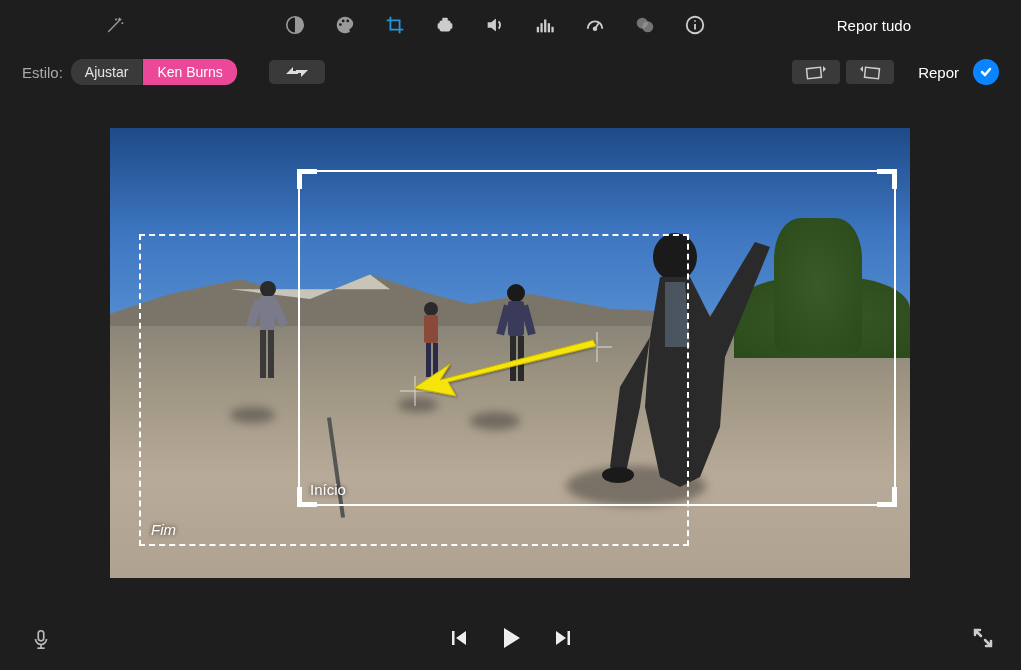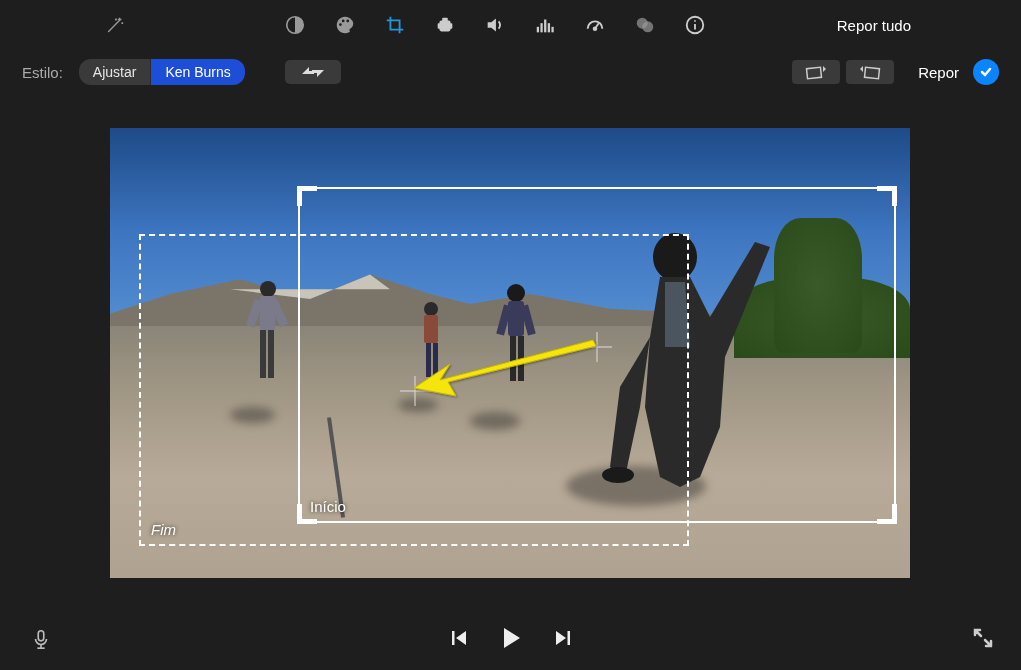"Estilo:" .secondary-bar { gap: 8px -> none }
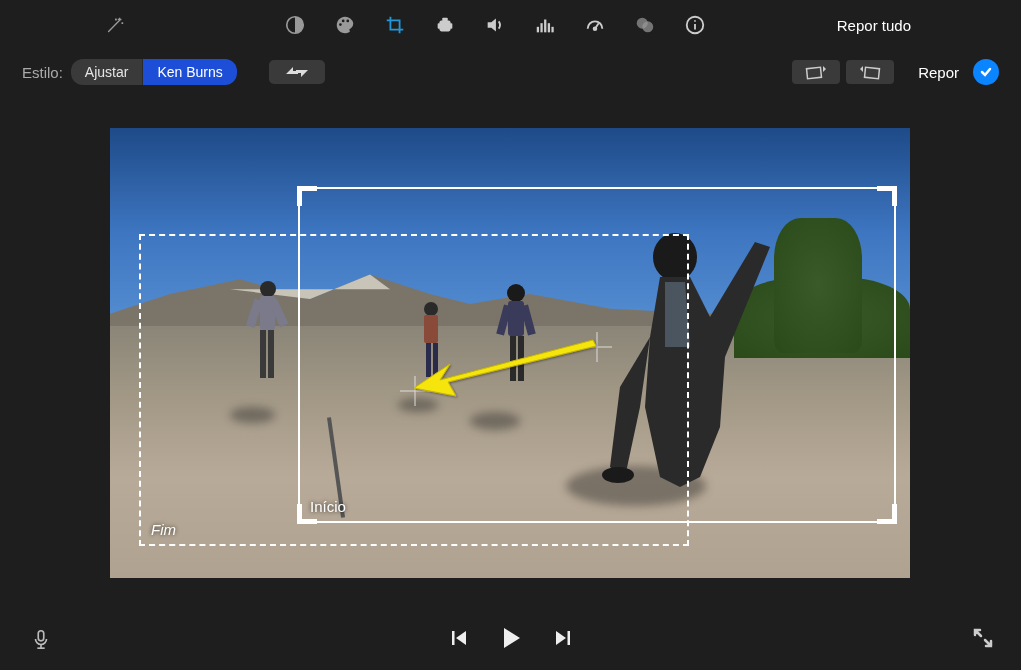"Ken Burns" .segmented-btn.active { background: #1d4ed8 -> #ec4899 }
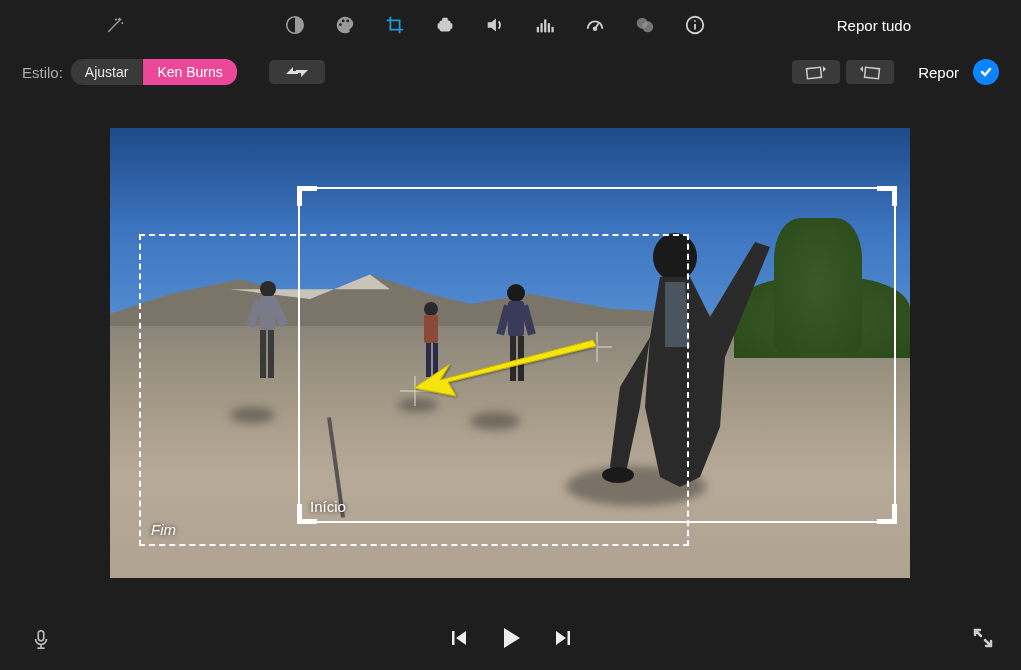"Início" .frame-start { top: 187px -> 170px }
